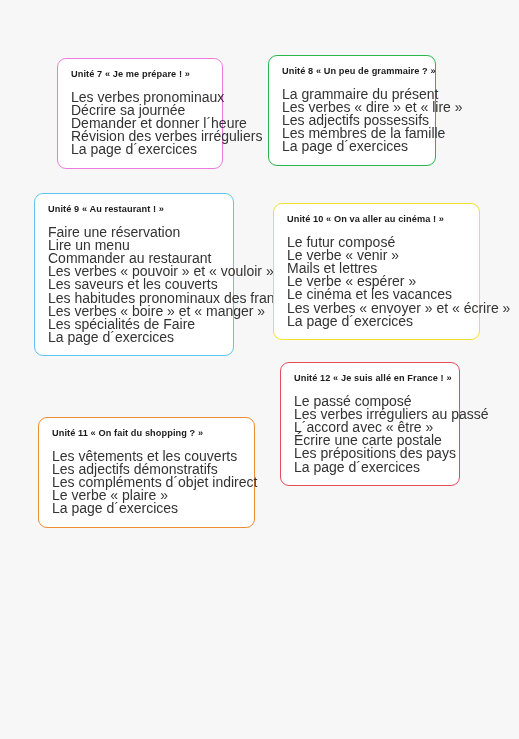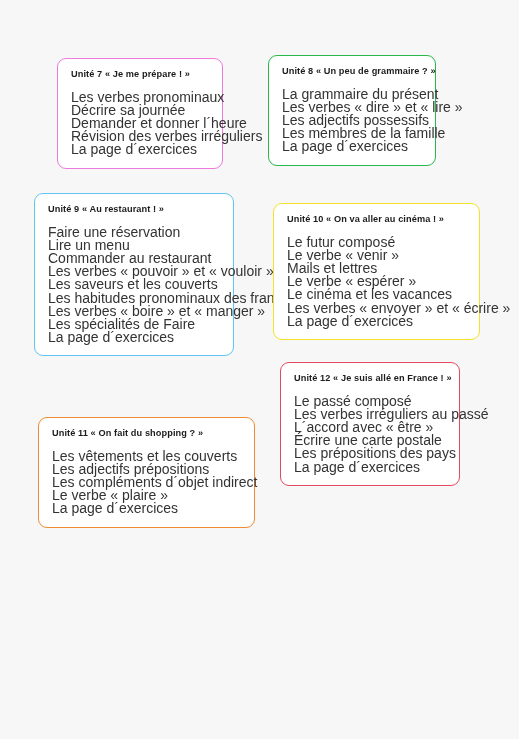"Les adjectifs prépositions" li { text: prépositions -> démonstratifs }
